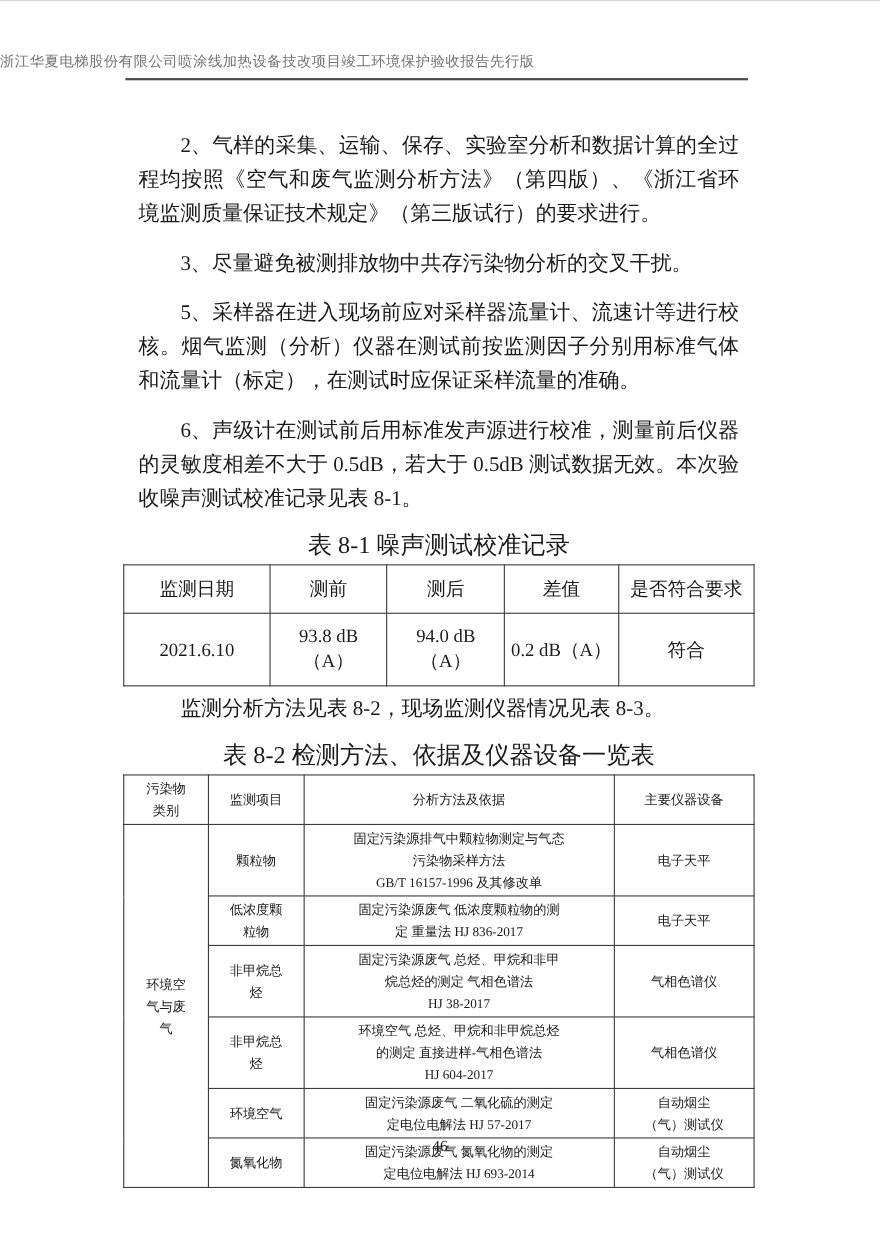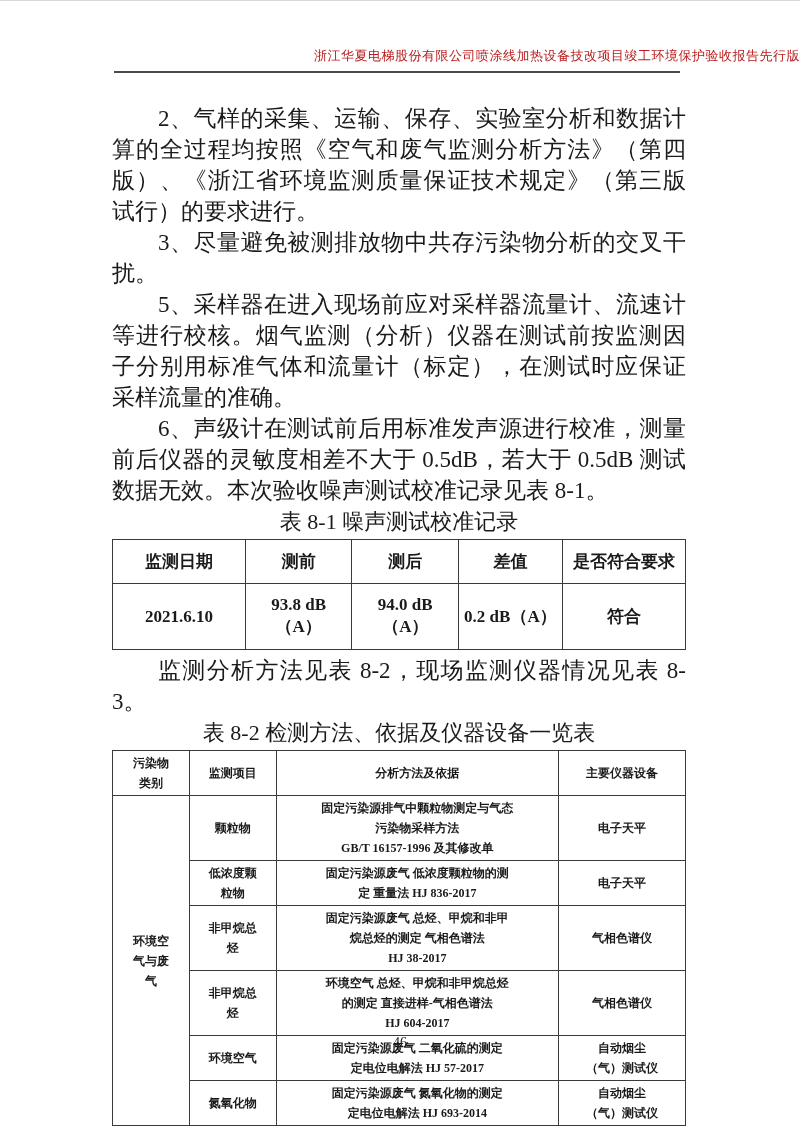"浙江华夏电梯股份有限公司喷涂线加热设备技改项目竣工环境保护验收报告先行版" .doc-header { color: #b91c1c -> #737373; text-align: right -> left }
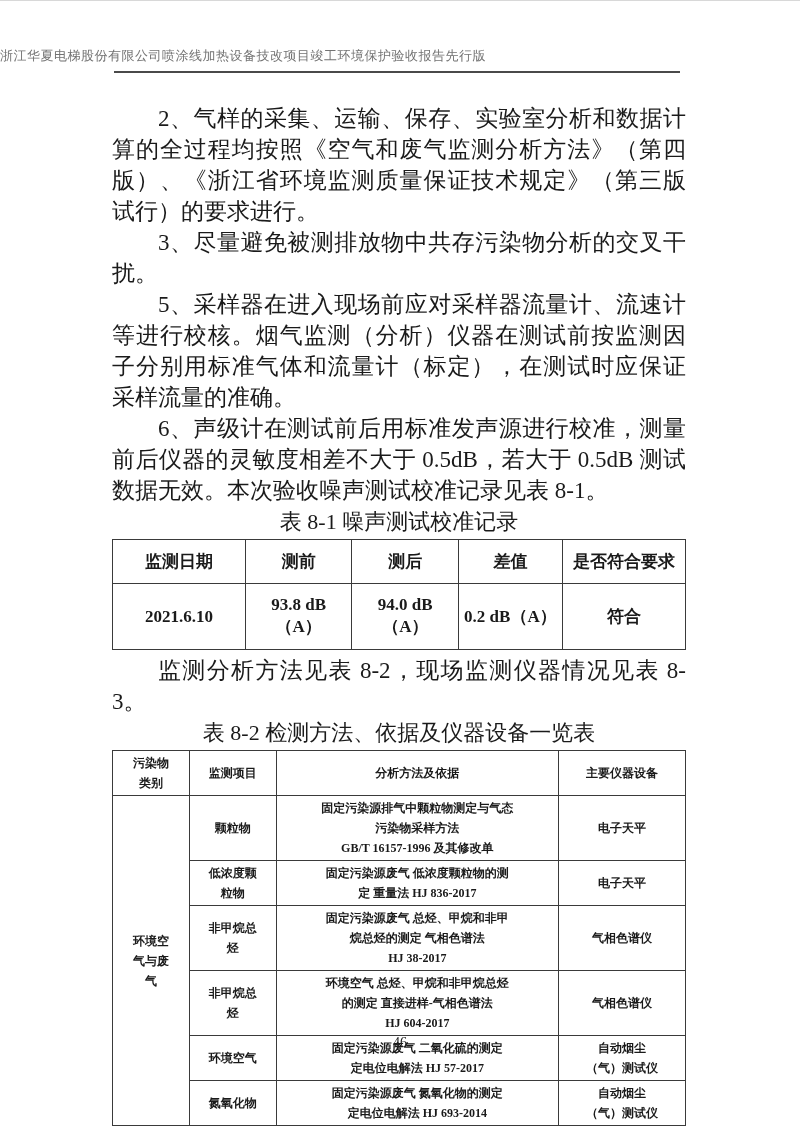"2、气样的采集、运输、保存、实验室分析和数据计算的全过程均按照《空气和废气监测分" .content p { font-size: 23px -> 19px; margin: 0 -> 14px }
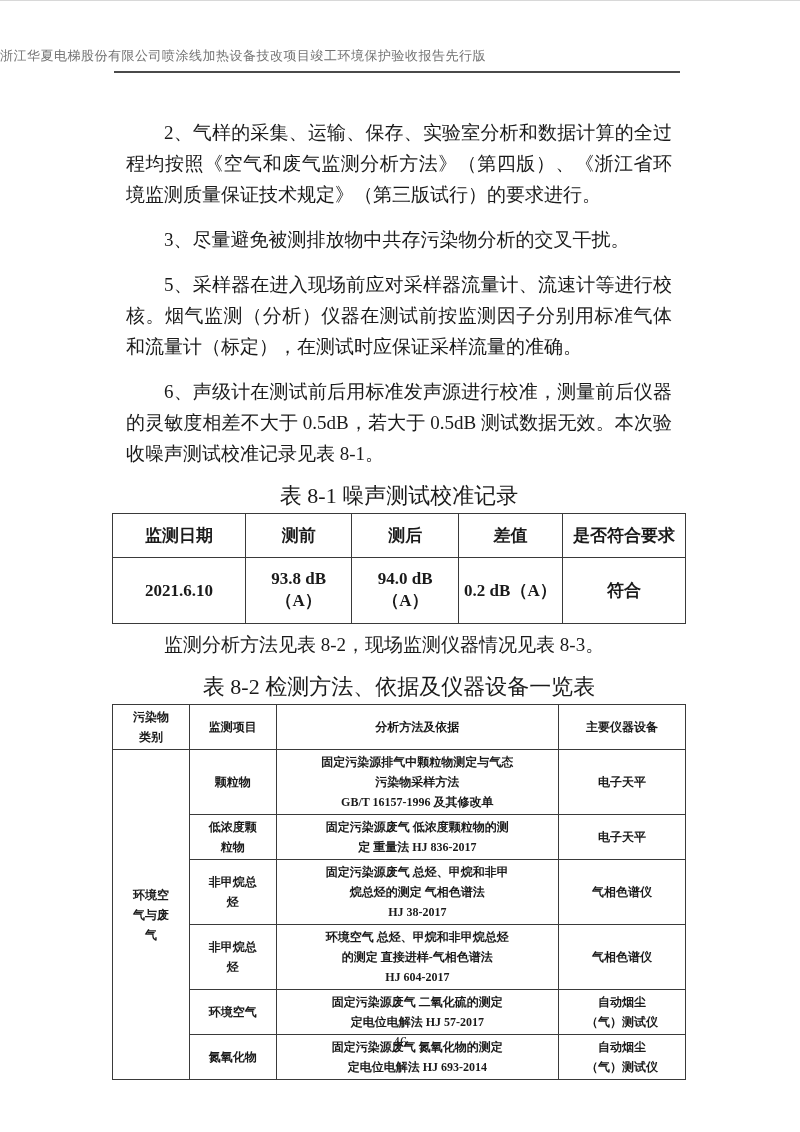"监测日期" table.tbl th, table.tbl td { font-weight: bold -> normal }
